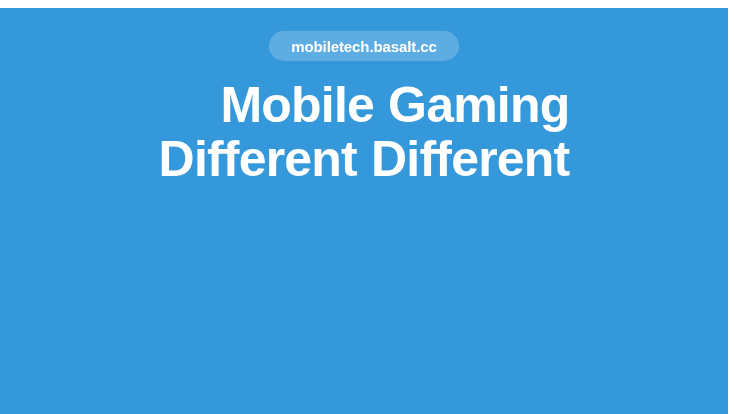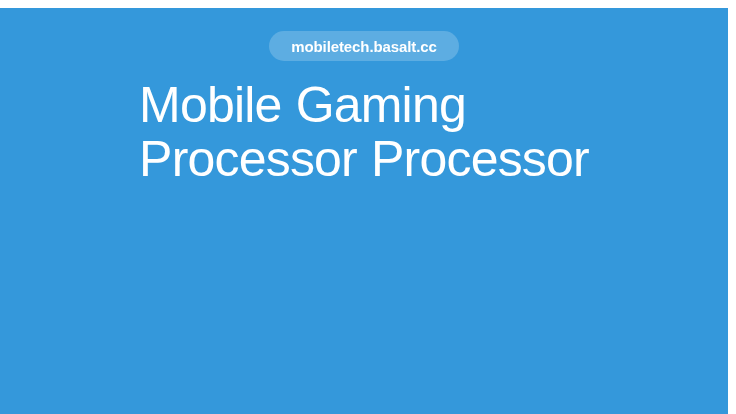"Mobile Gaming" #headline { font-weight: 400 -> 700; text-align: left -> right }
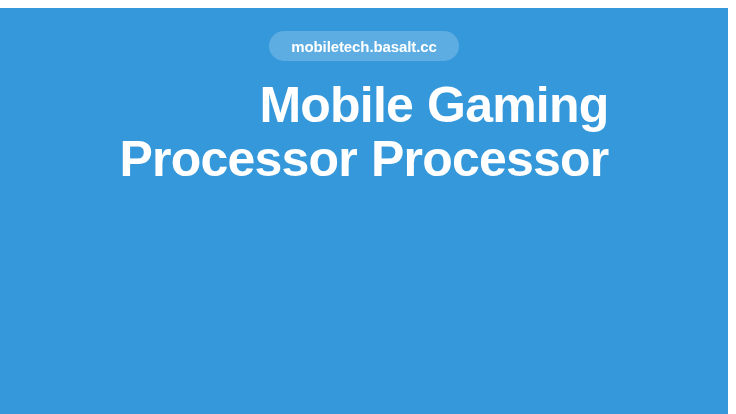"Processor Processor" span.headline-line { text: Processor Processor -> Different Different }
